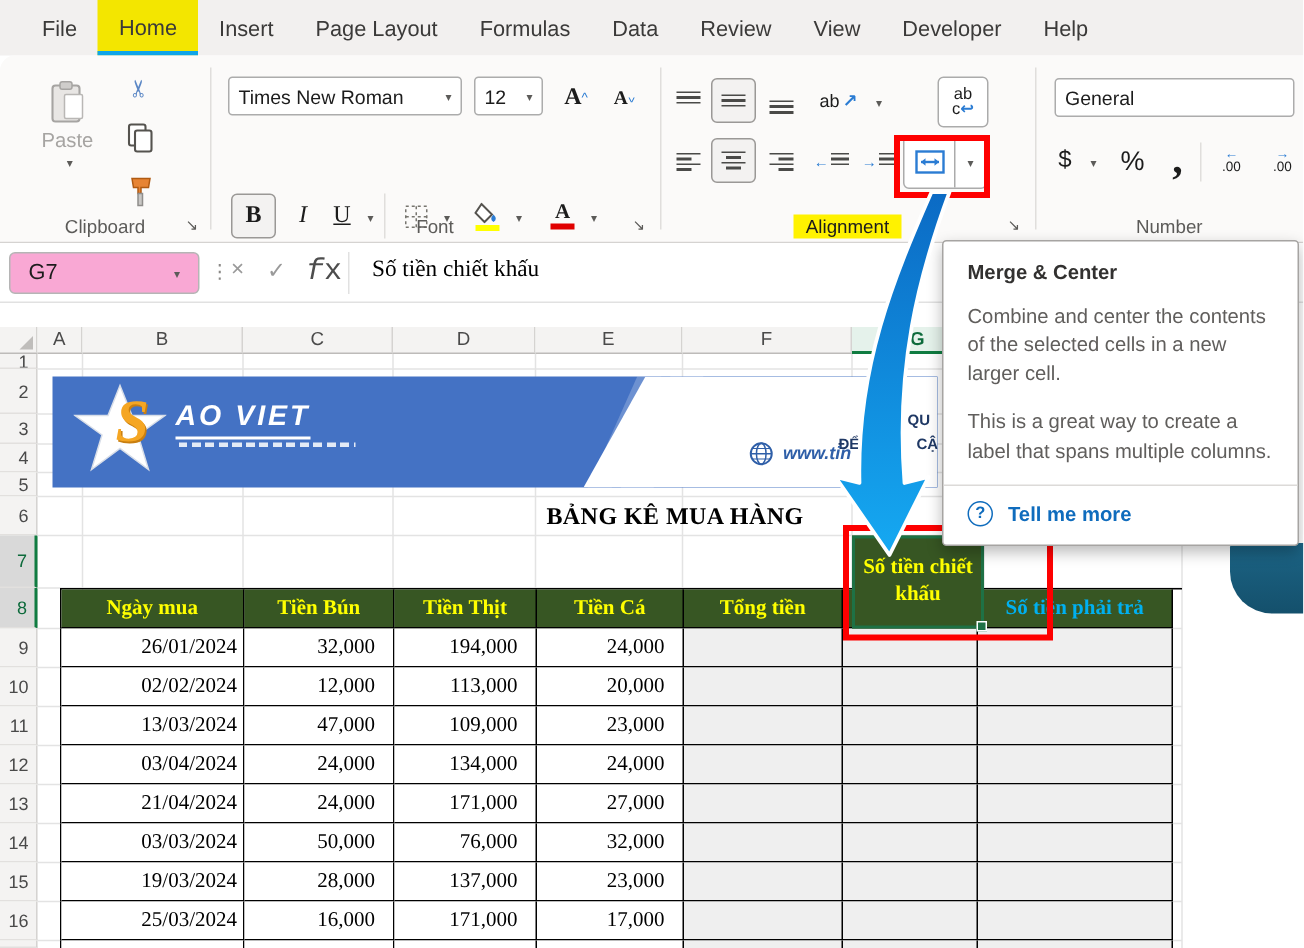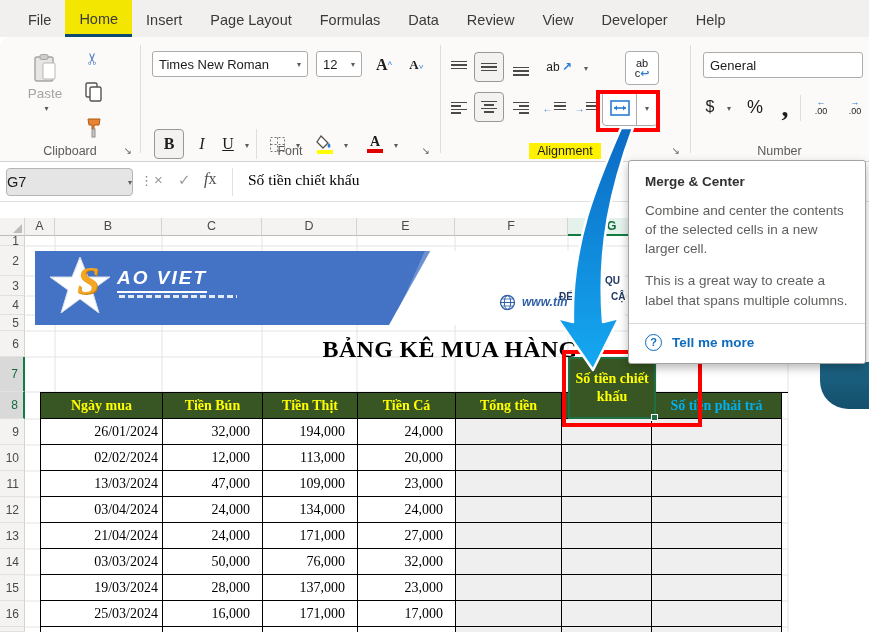"Home" .tab.active { border-bottom: 3px solid #0c4a6e -> 3px solid #0ea5e9 }
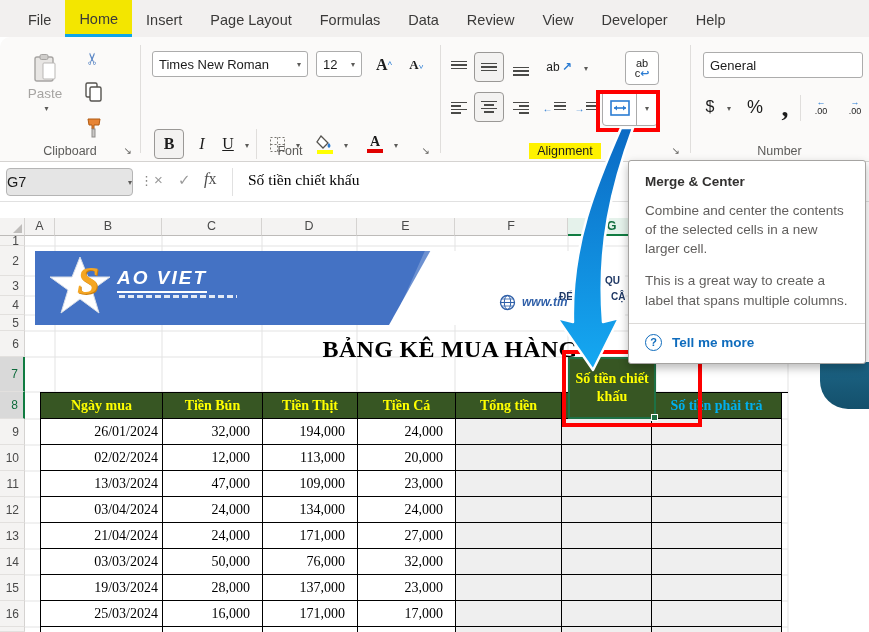"G7" .namebox { background: #e5e5e5 -> #f9a8d4; padding: 0 0 -> 0 12px }
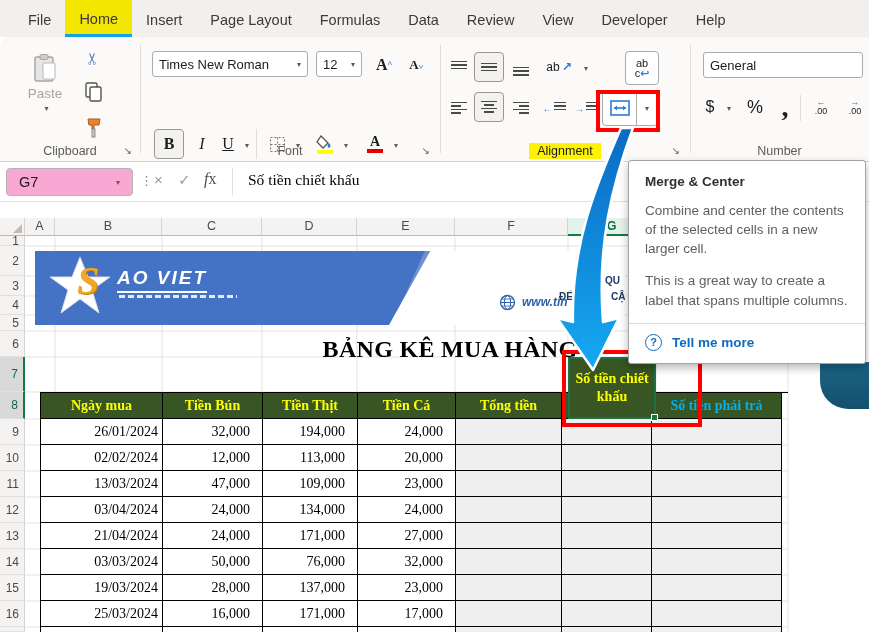"fx" .fx { font-family: Liberation Serif, serif -> Liberation Mono, monospace; font-size: 16px -> 20px }
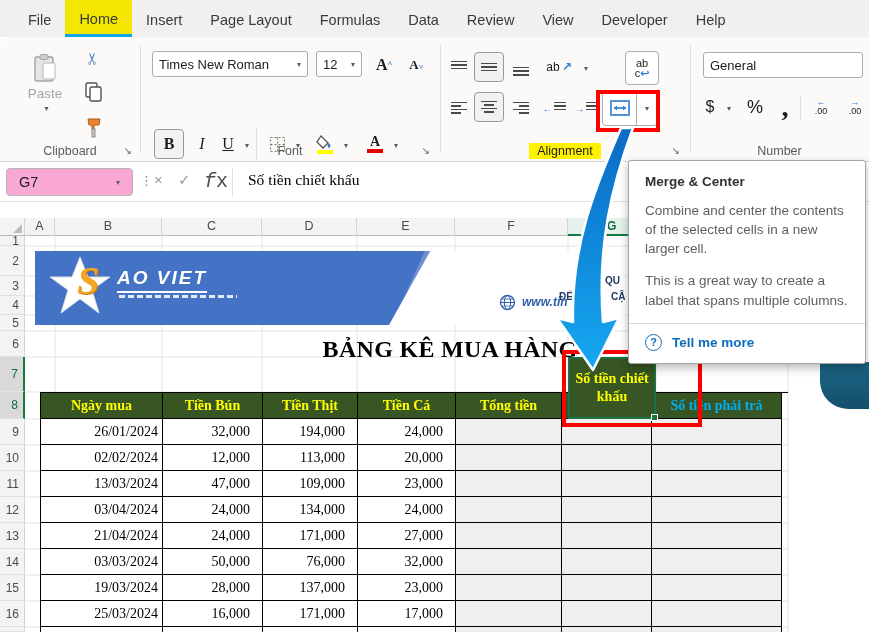"BẢNG KÊ MUA HÀNG" .sheet-title { font-size: 24px -> 16px }
